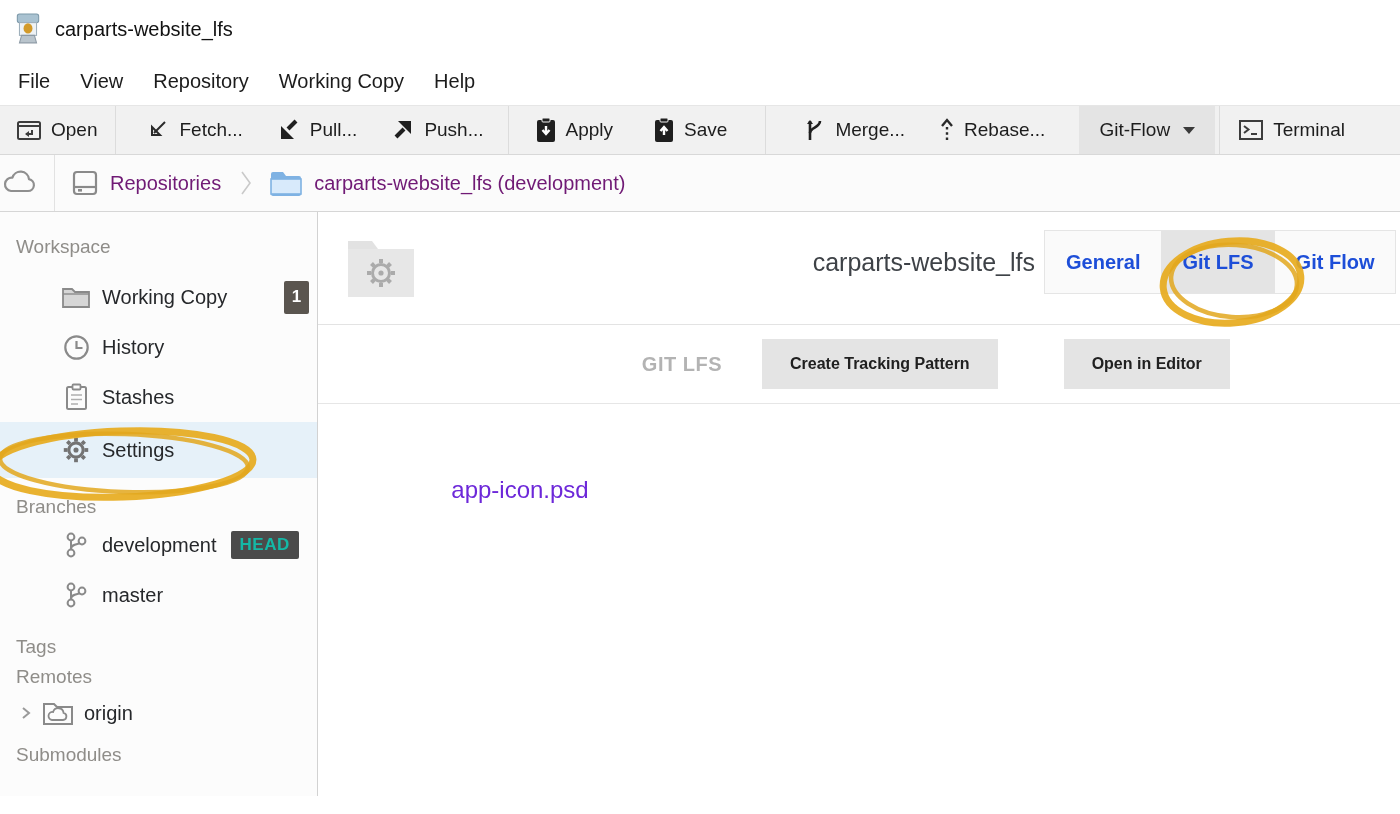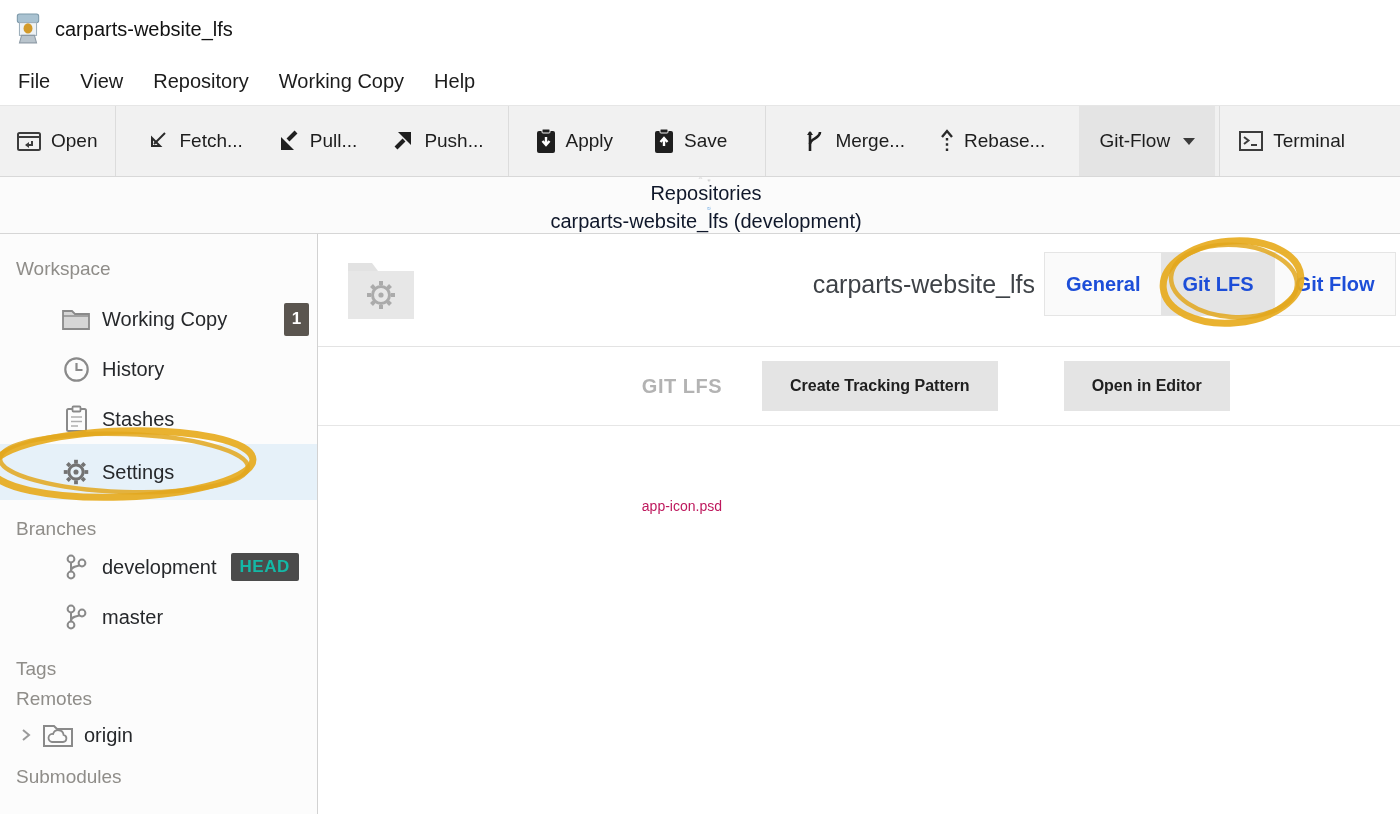"Open" .toolbar { height: 72px -> 50px }
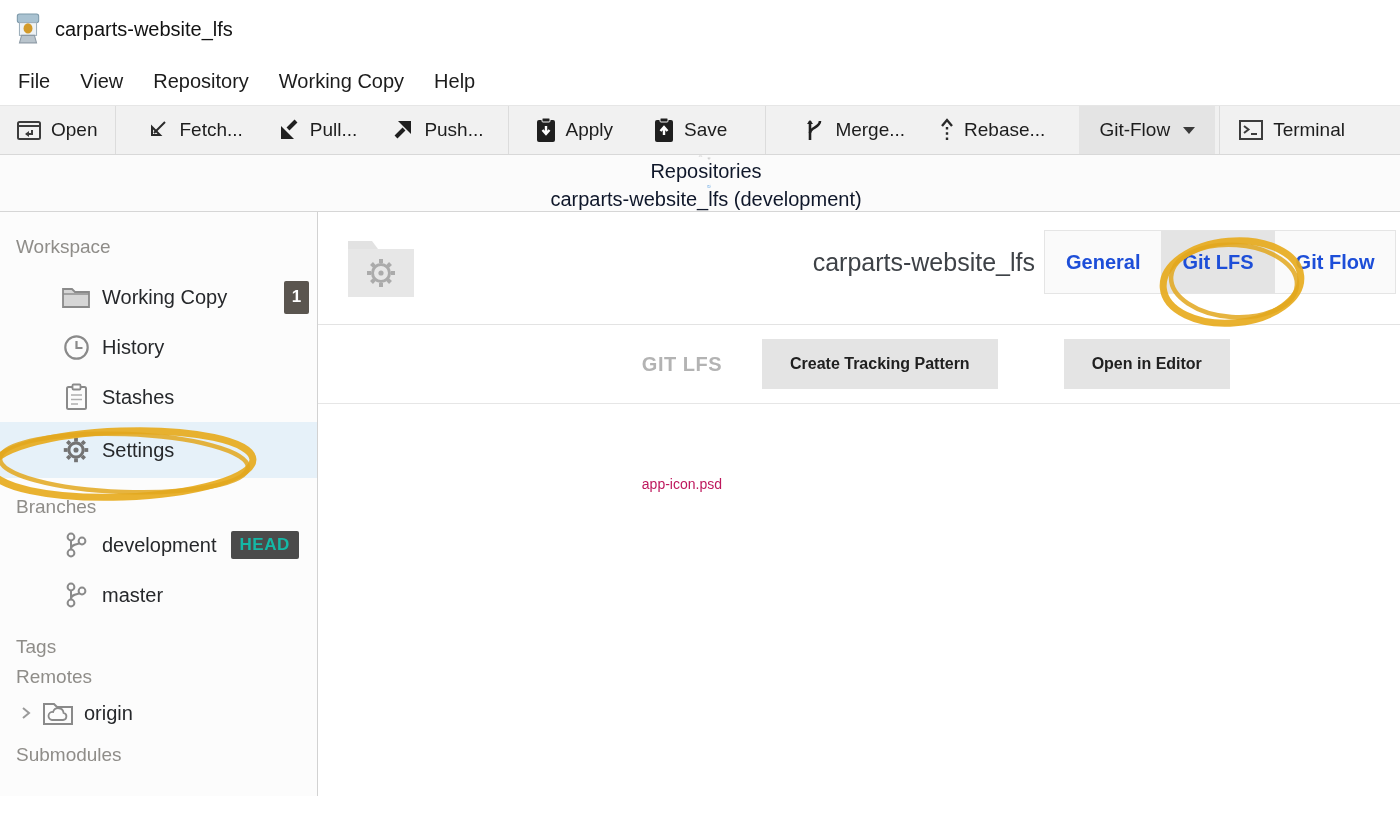"Repositories" .breadcrumbs { color: #0f172a -> #701a75; flex-direction: column -> none }
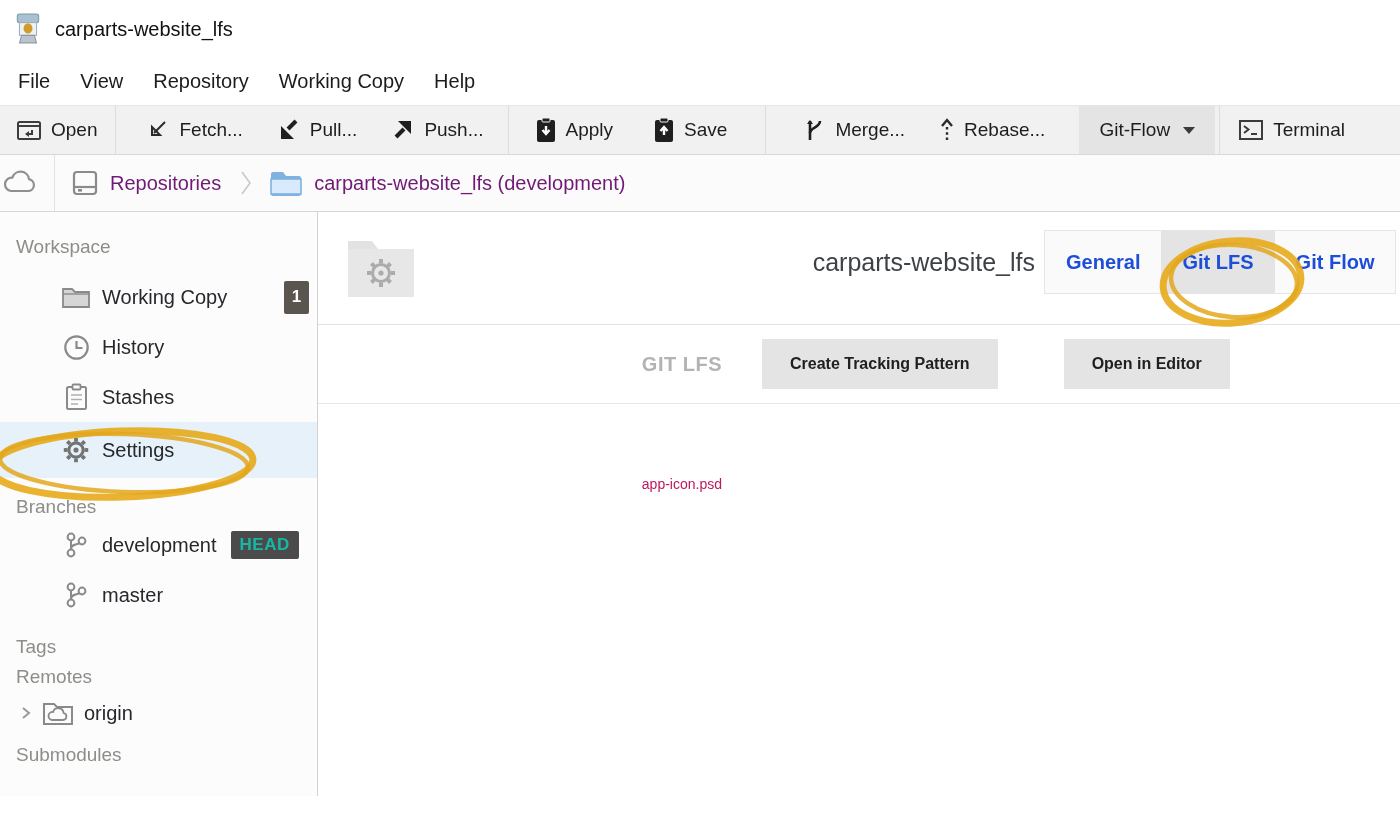"app-icon.psd" .pattern-row { color: #be185d -> #6d28d9; font-size: 14px -> 24px; text-align: right -> center }
